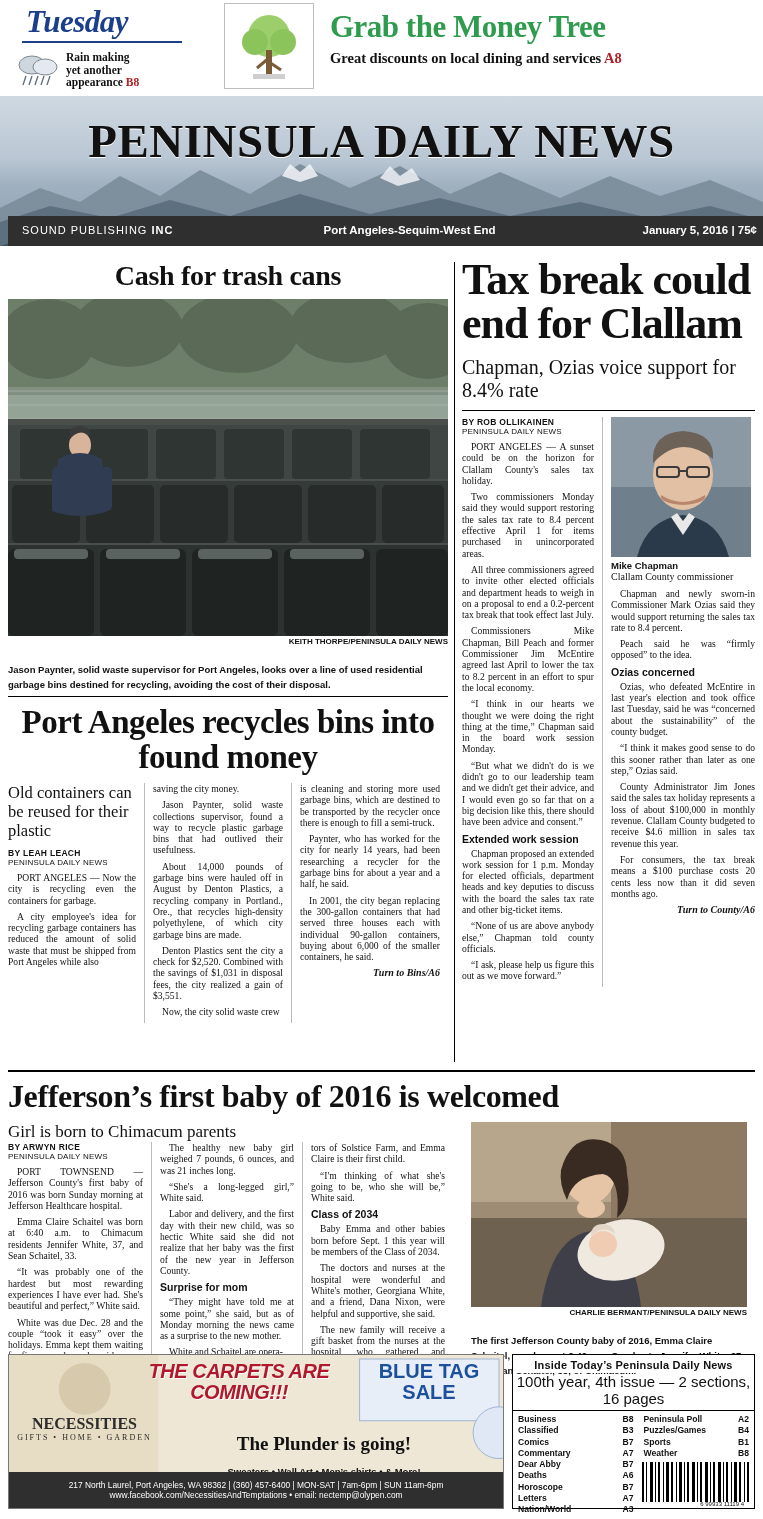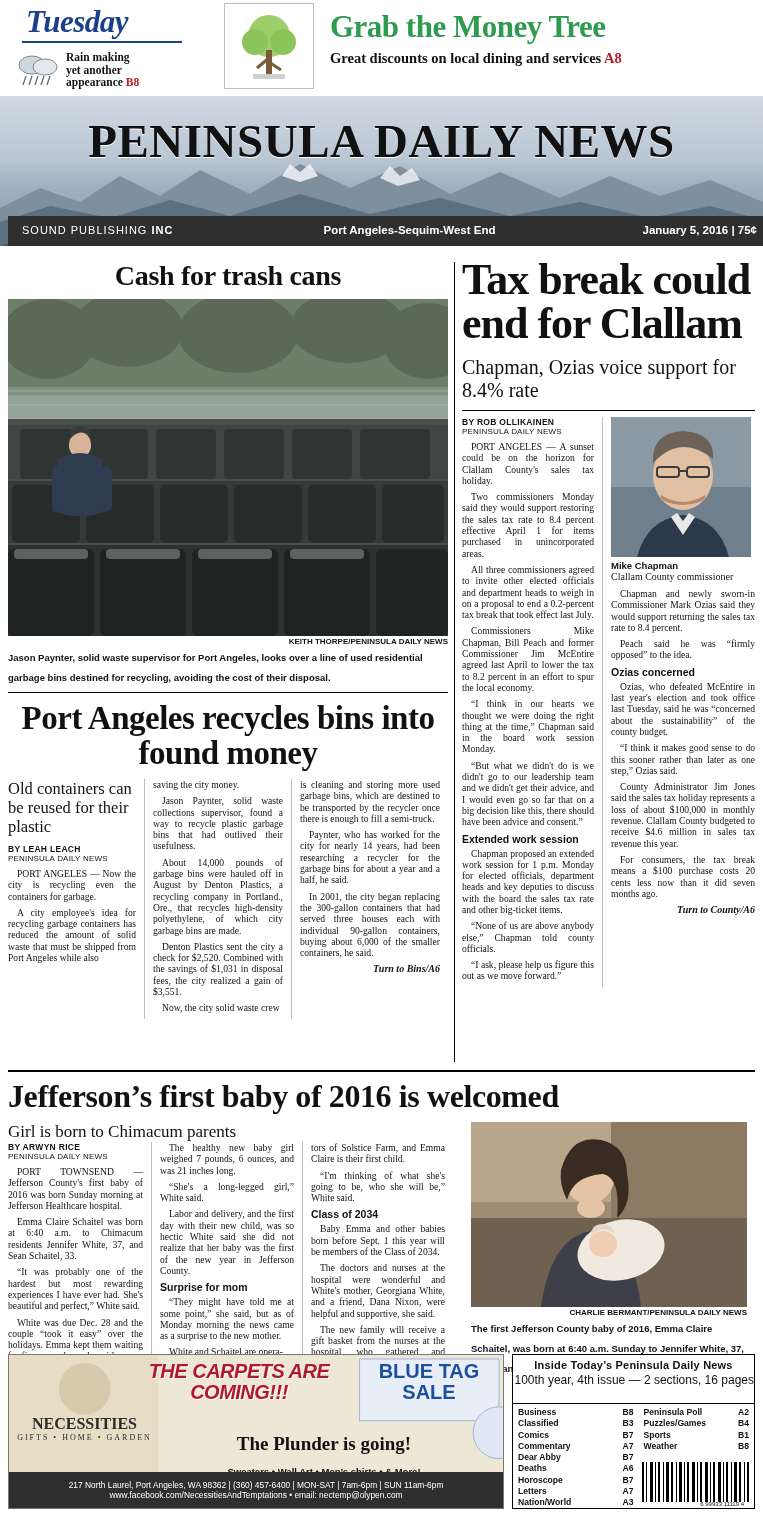"Jason Paynter, solid waste supervisor" .cutline { line-height: 20px -> 15px; margin-top: 2px -> 16px }
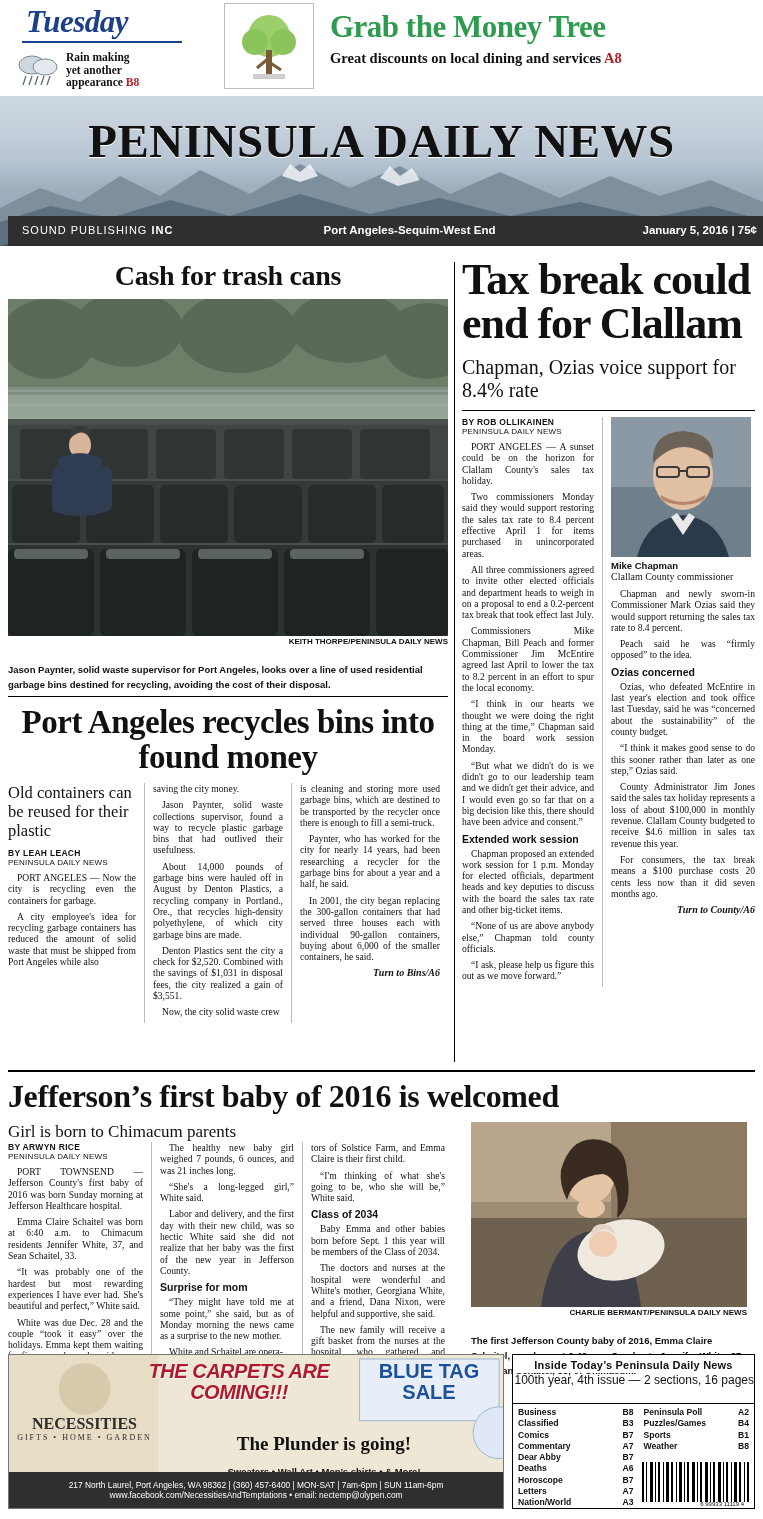"100th year, 4th issue —" .index-sub { font-size: 12px -> 15px; padding-bottom: 16px -> 3px; text-align: right -> center }
